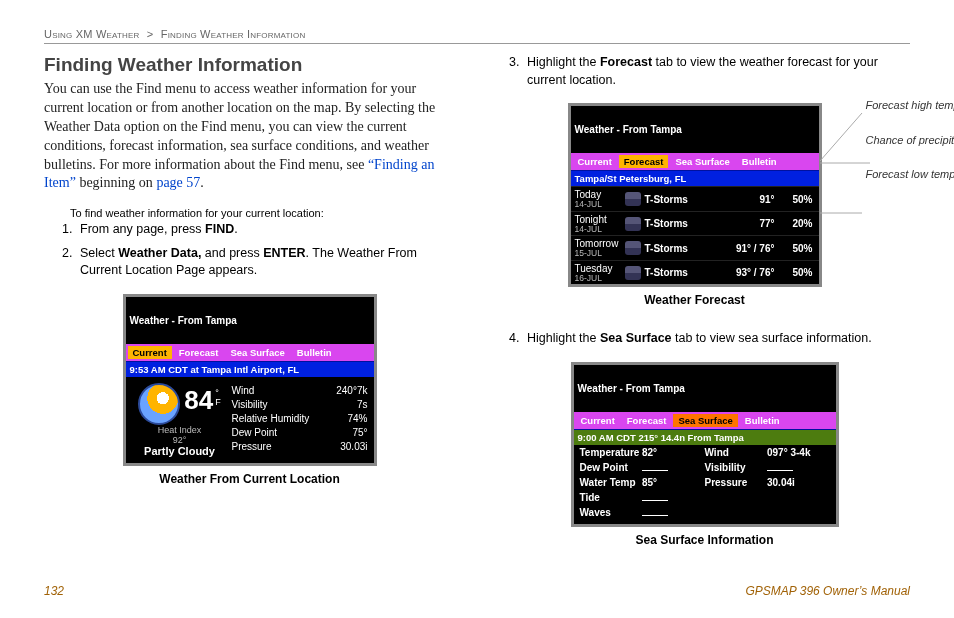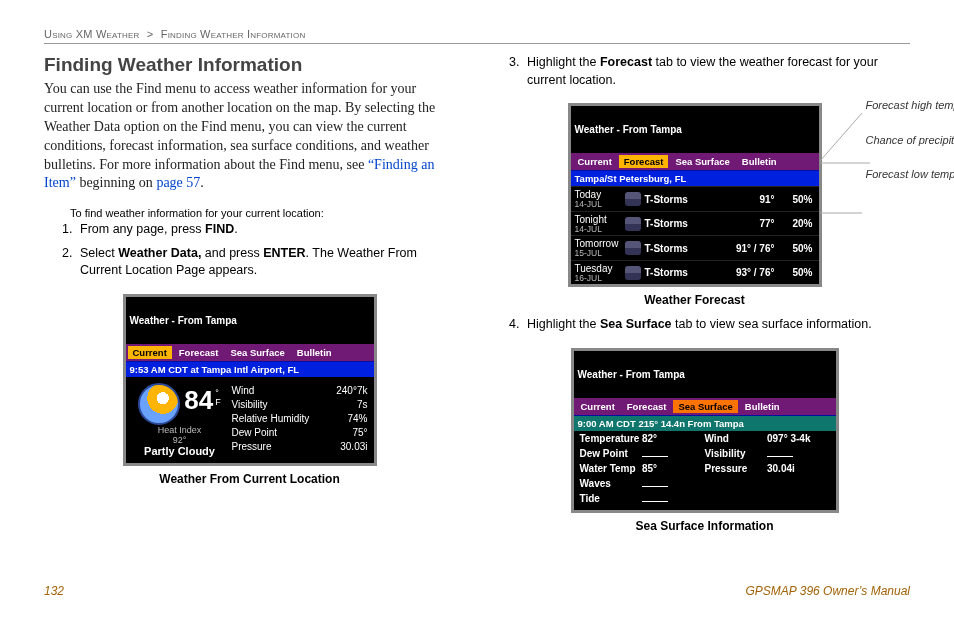"Current" .dev-tabs { background: #701a75 -> #d946ef }
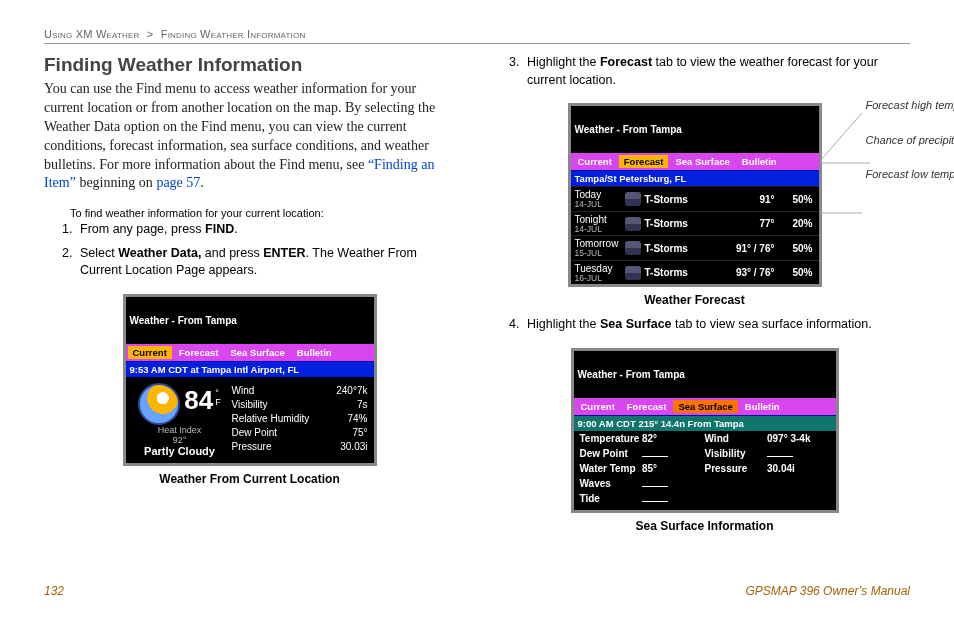"Highlight the Sea Surface tab" ol.steps2 { margin-top: 9px -> 23px }
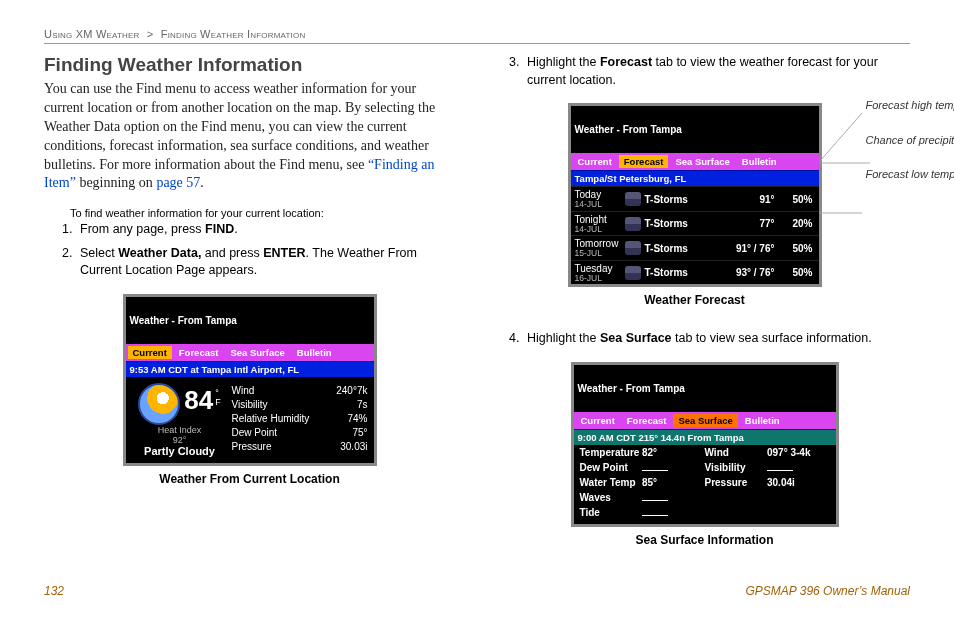"9:00 AM CDT 215° 14.4n" div.dev-subbar { background: #0f766e -> #4d7c0f }
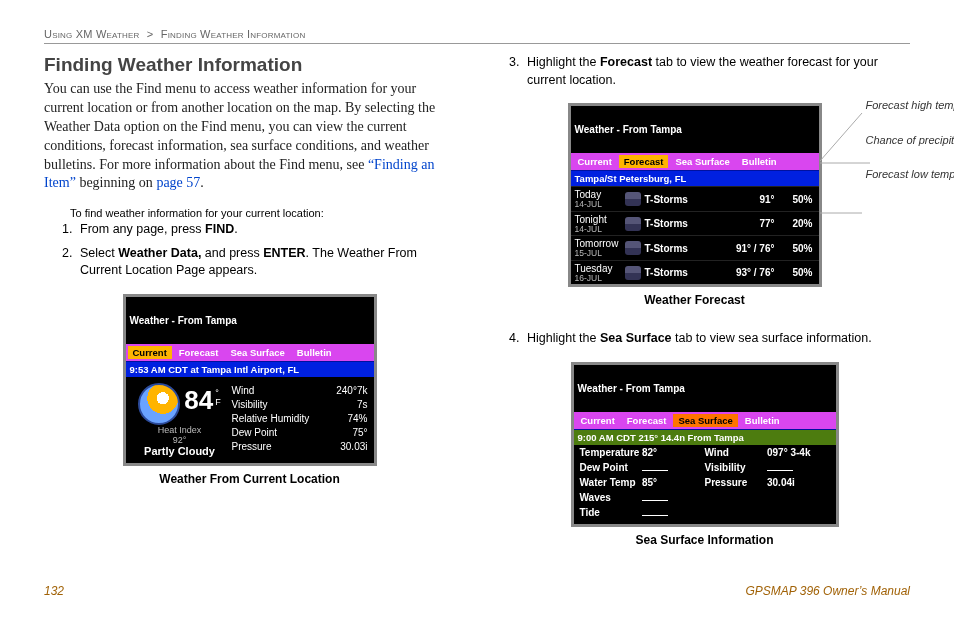"Waves" div.ss-row { order: before "Tide" -> after "Tide" }
